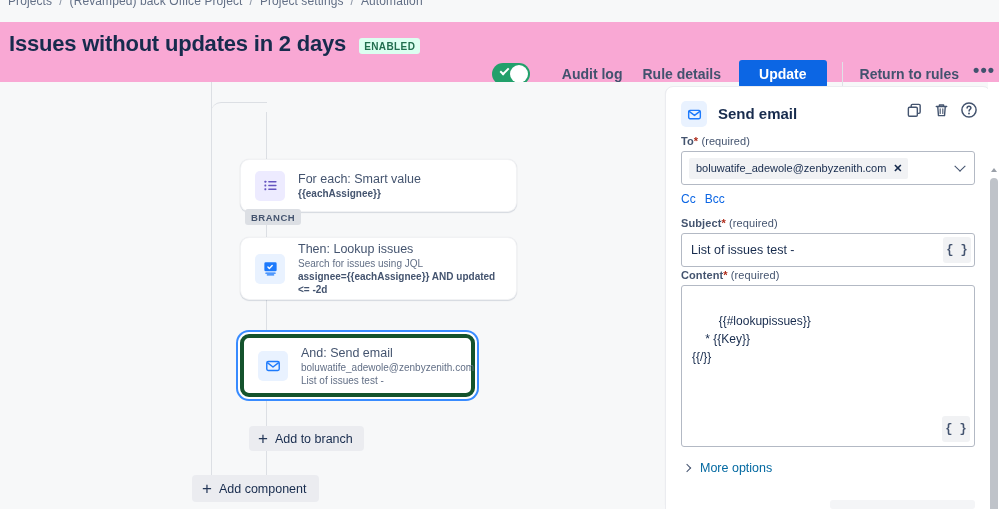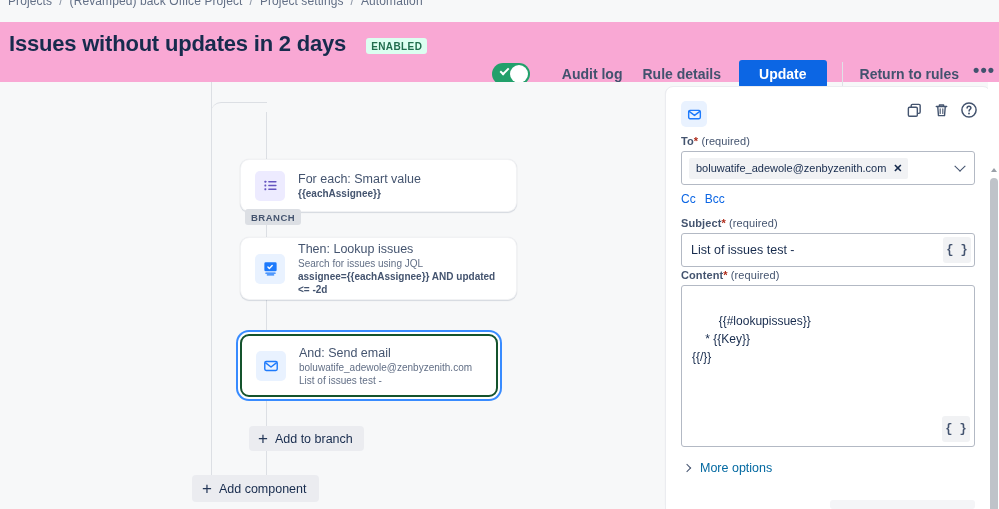"ENABLED" .status-badge { margin-left: 20px -> 13px }
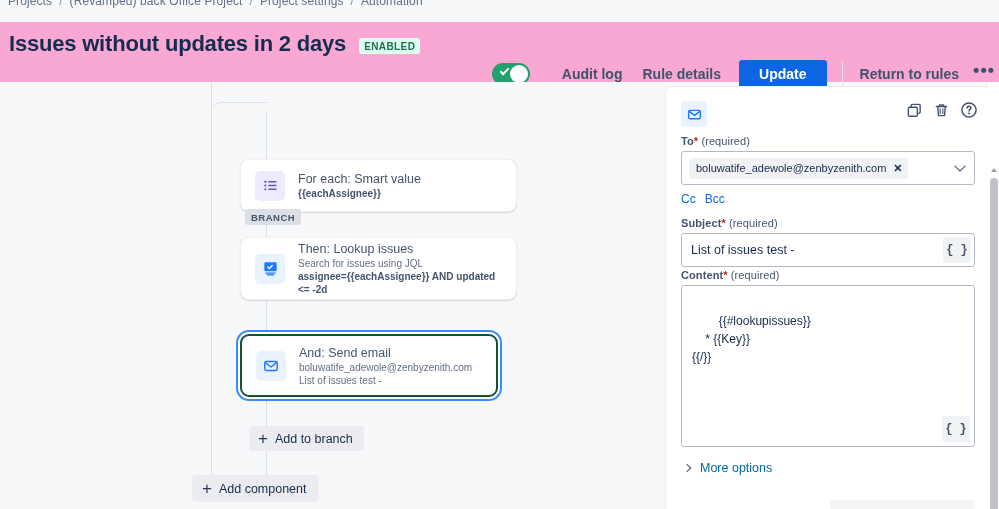"Send email" div.panel-title { html: none -> <div>Send email</div> }
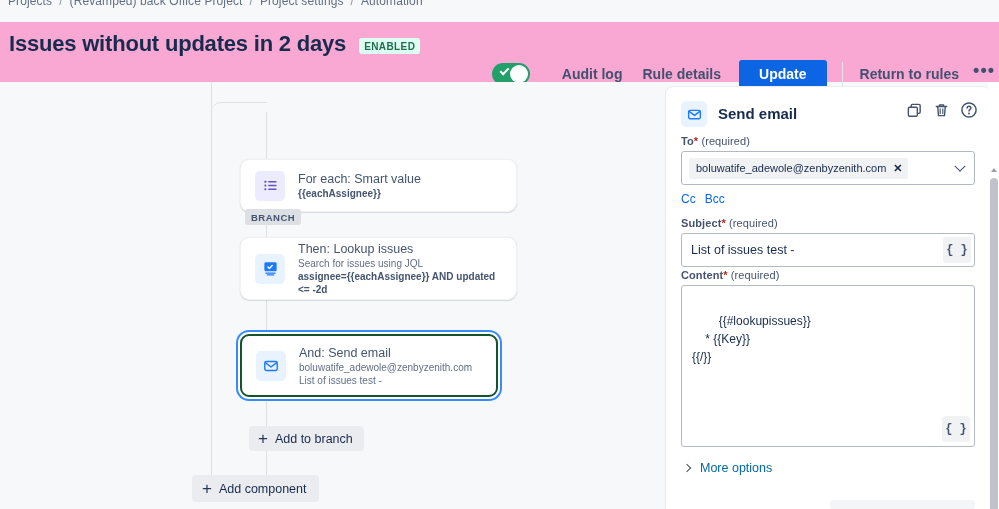"And: Send email" .node.n3 { border: 2px solid #14532d -> 4px solid #14532d; width: 258px -> 235px }
